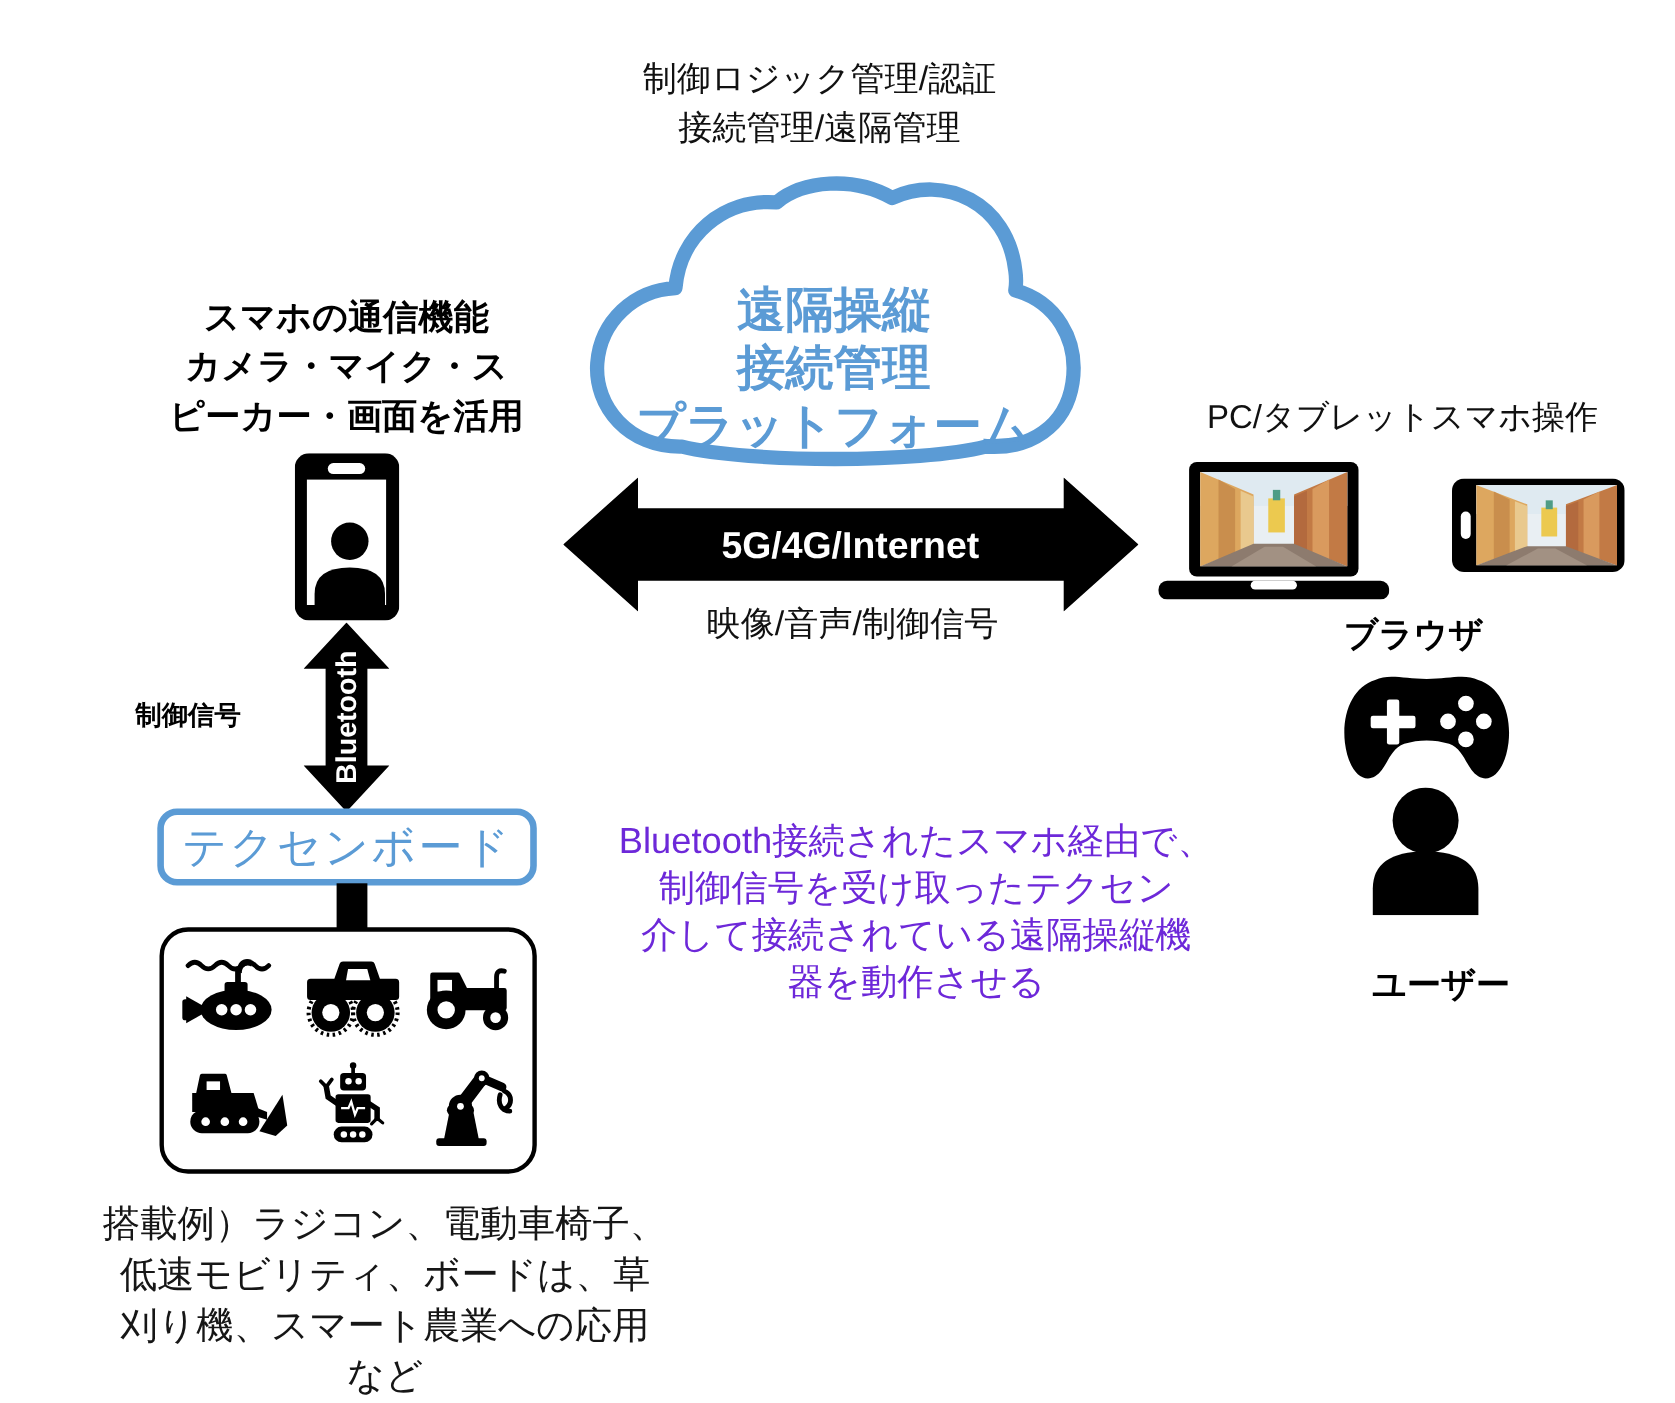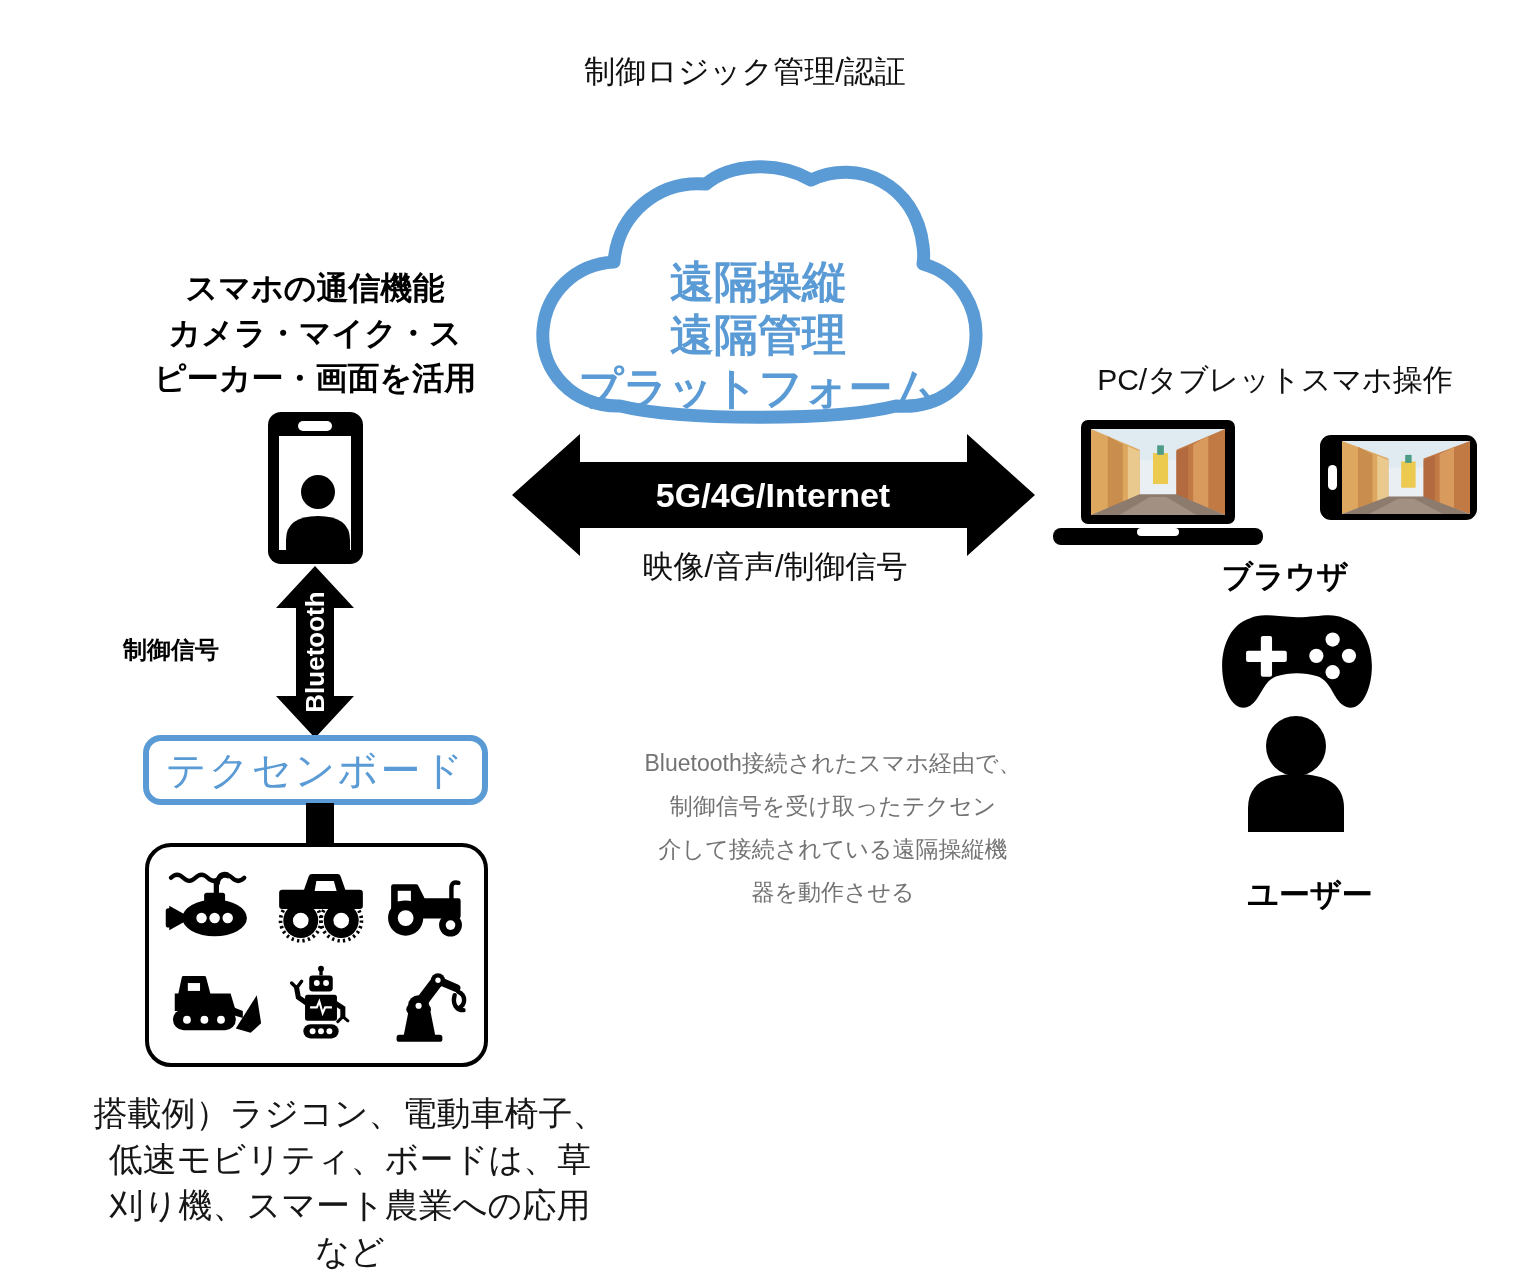"接続管理/遠隔管理" div { html: none -> <div>接続管理/遠隔管理</div> }
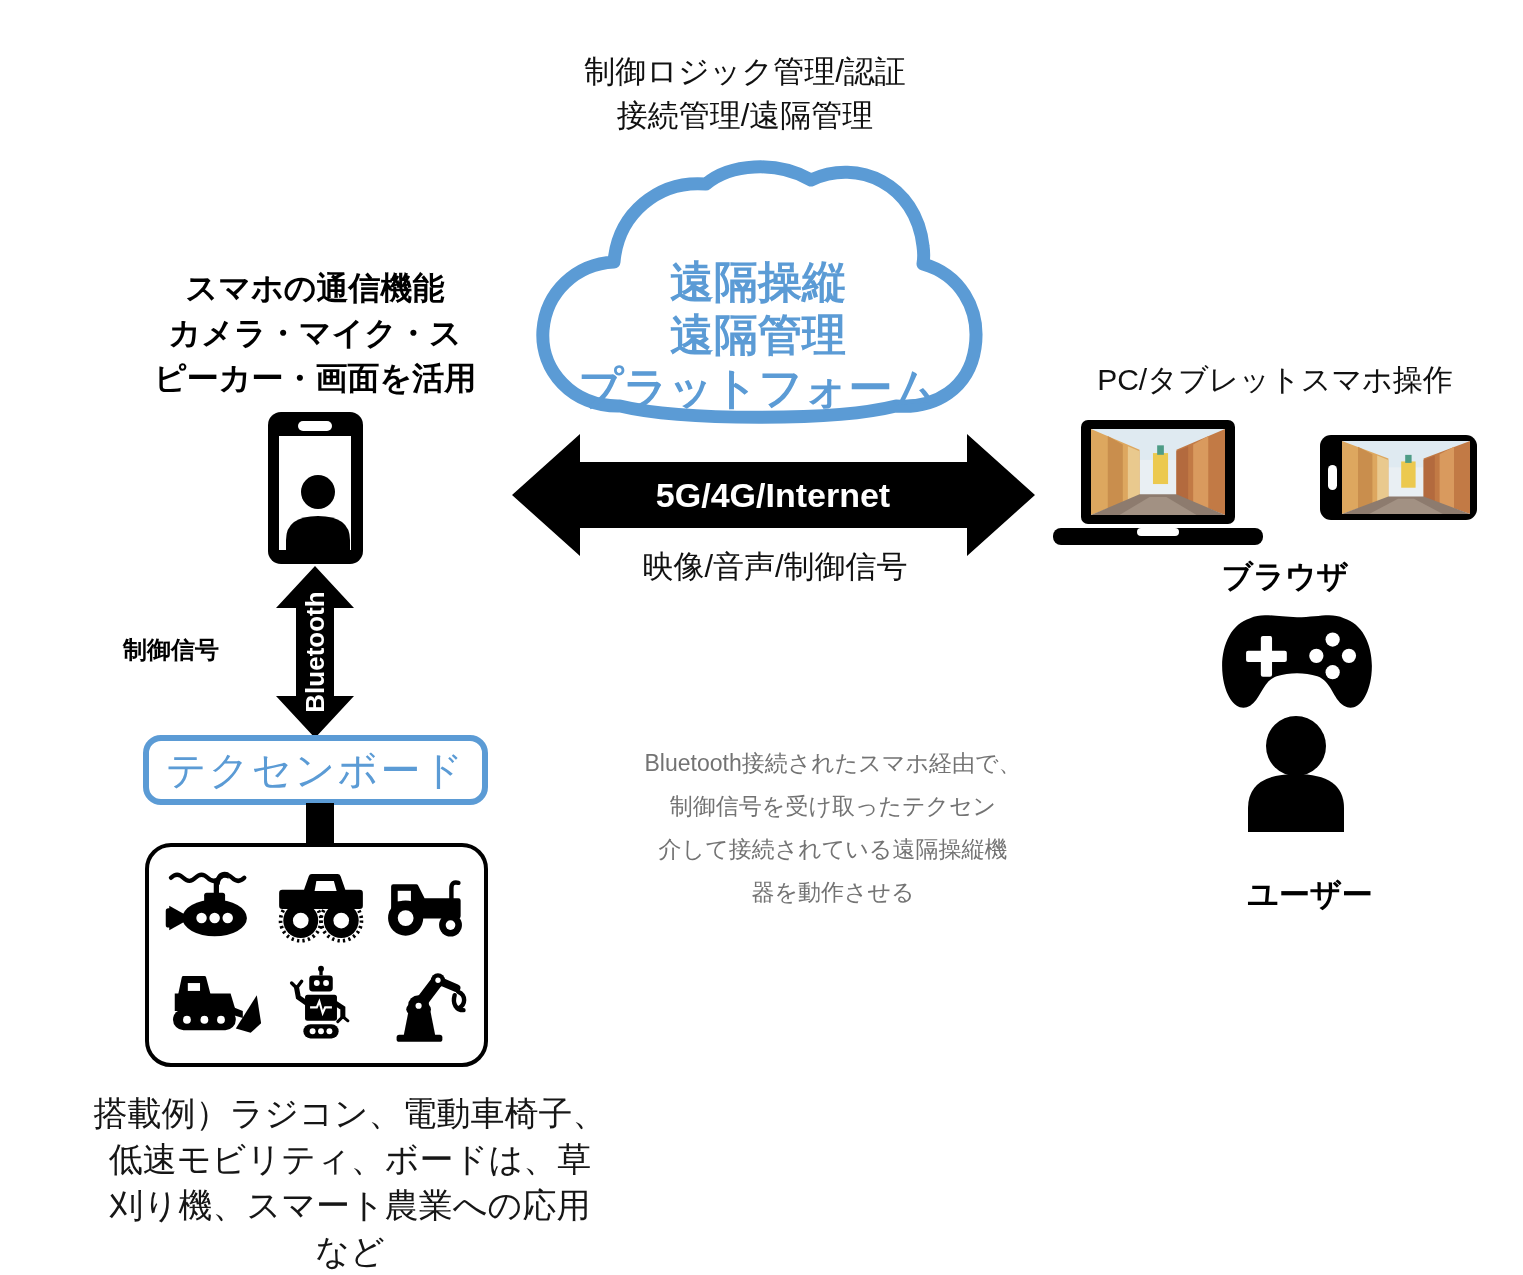"遠隔管理" div.cloud-text-line { text: 遠隔 -> 接続 }
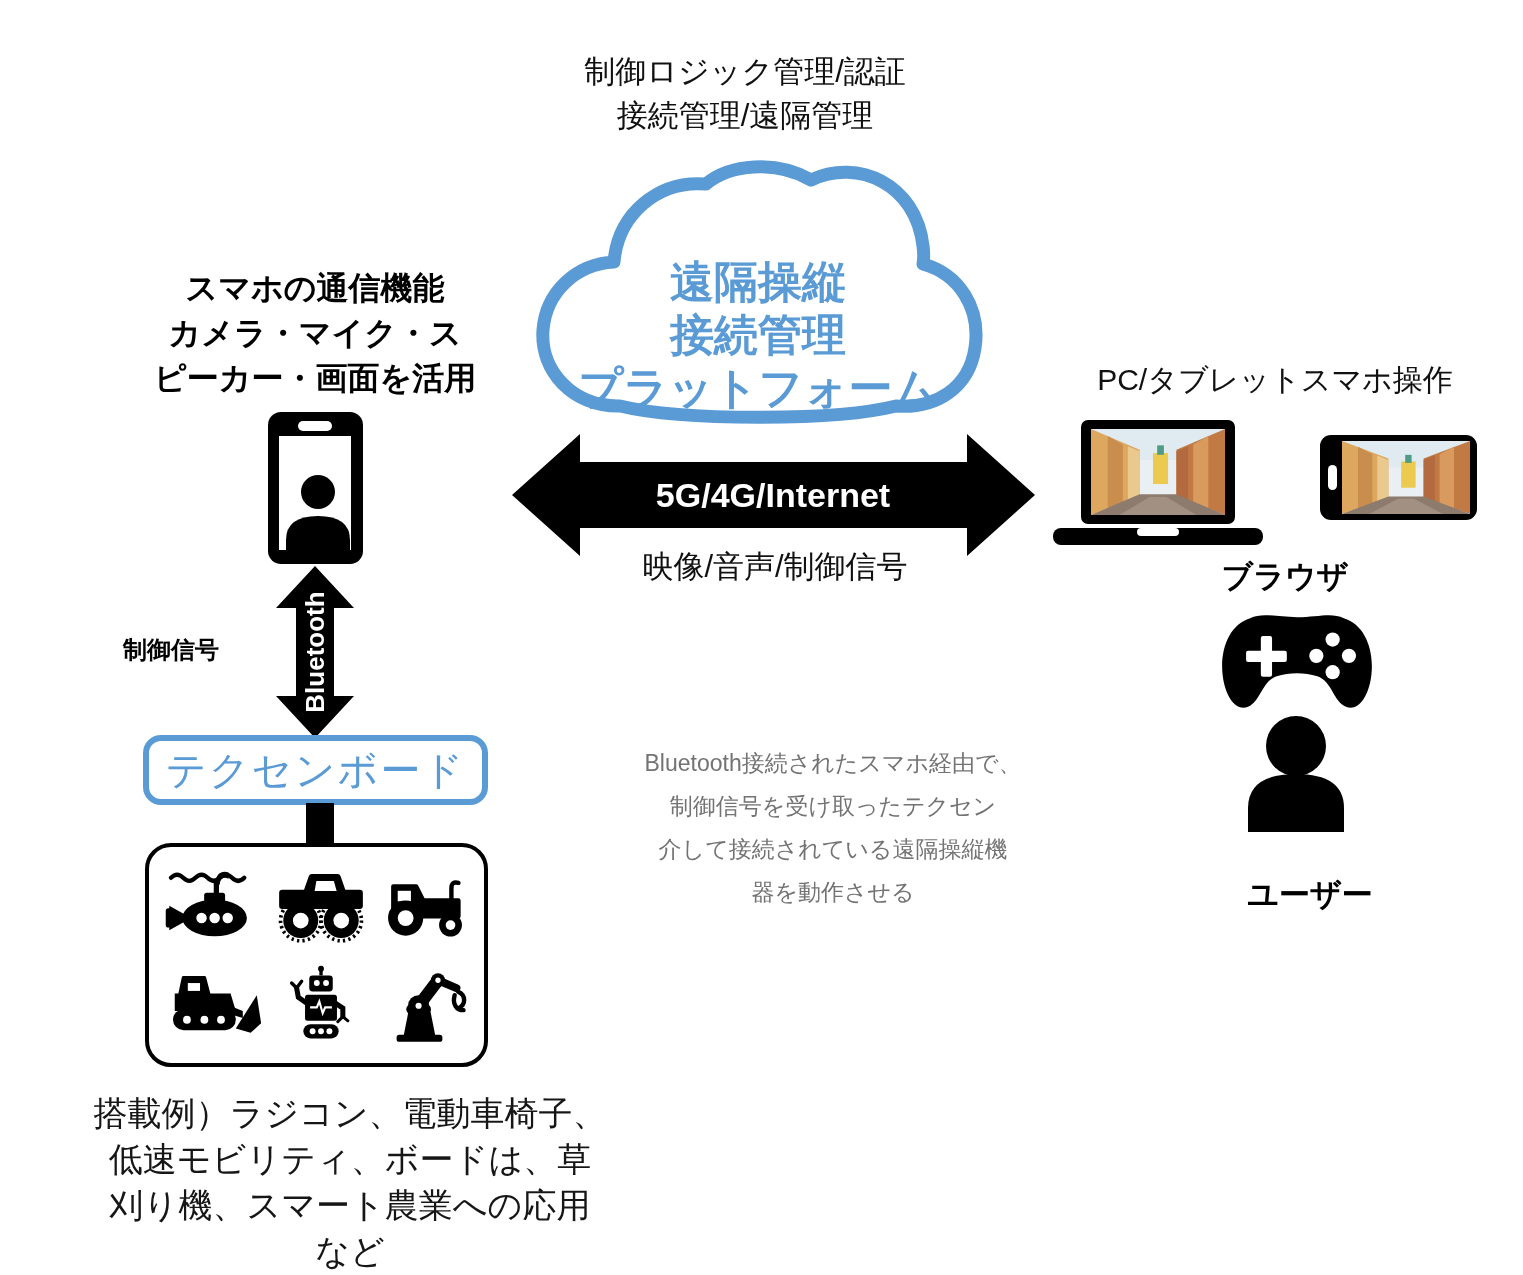"Bluetooth接続されたスマホ経由で、" .desc { color: #737373 -> #6d28d9; font-size: 23px -> 33px }
